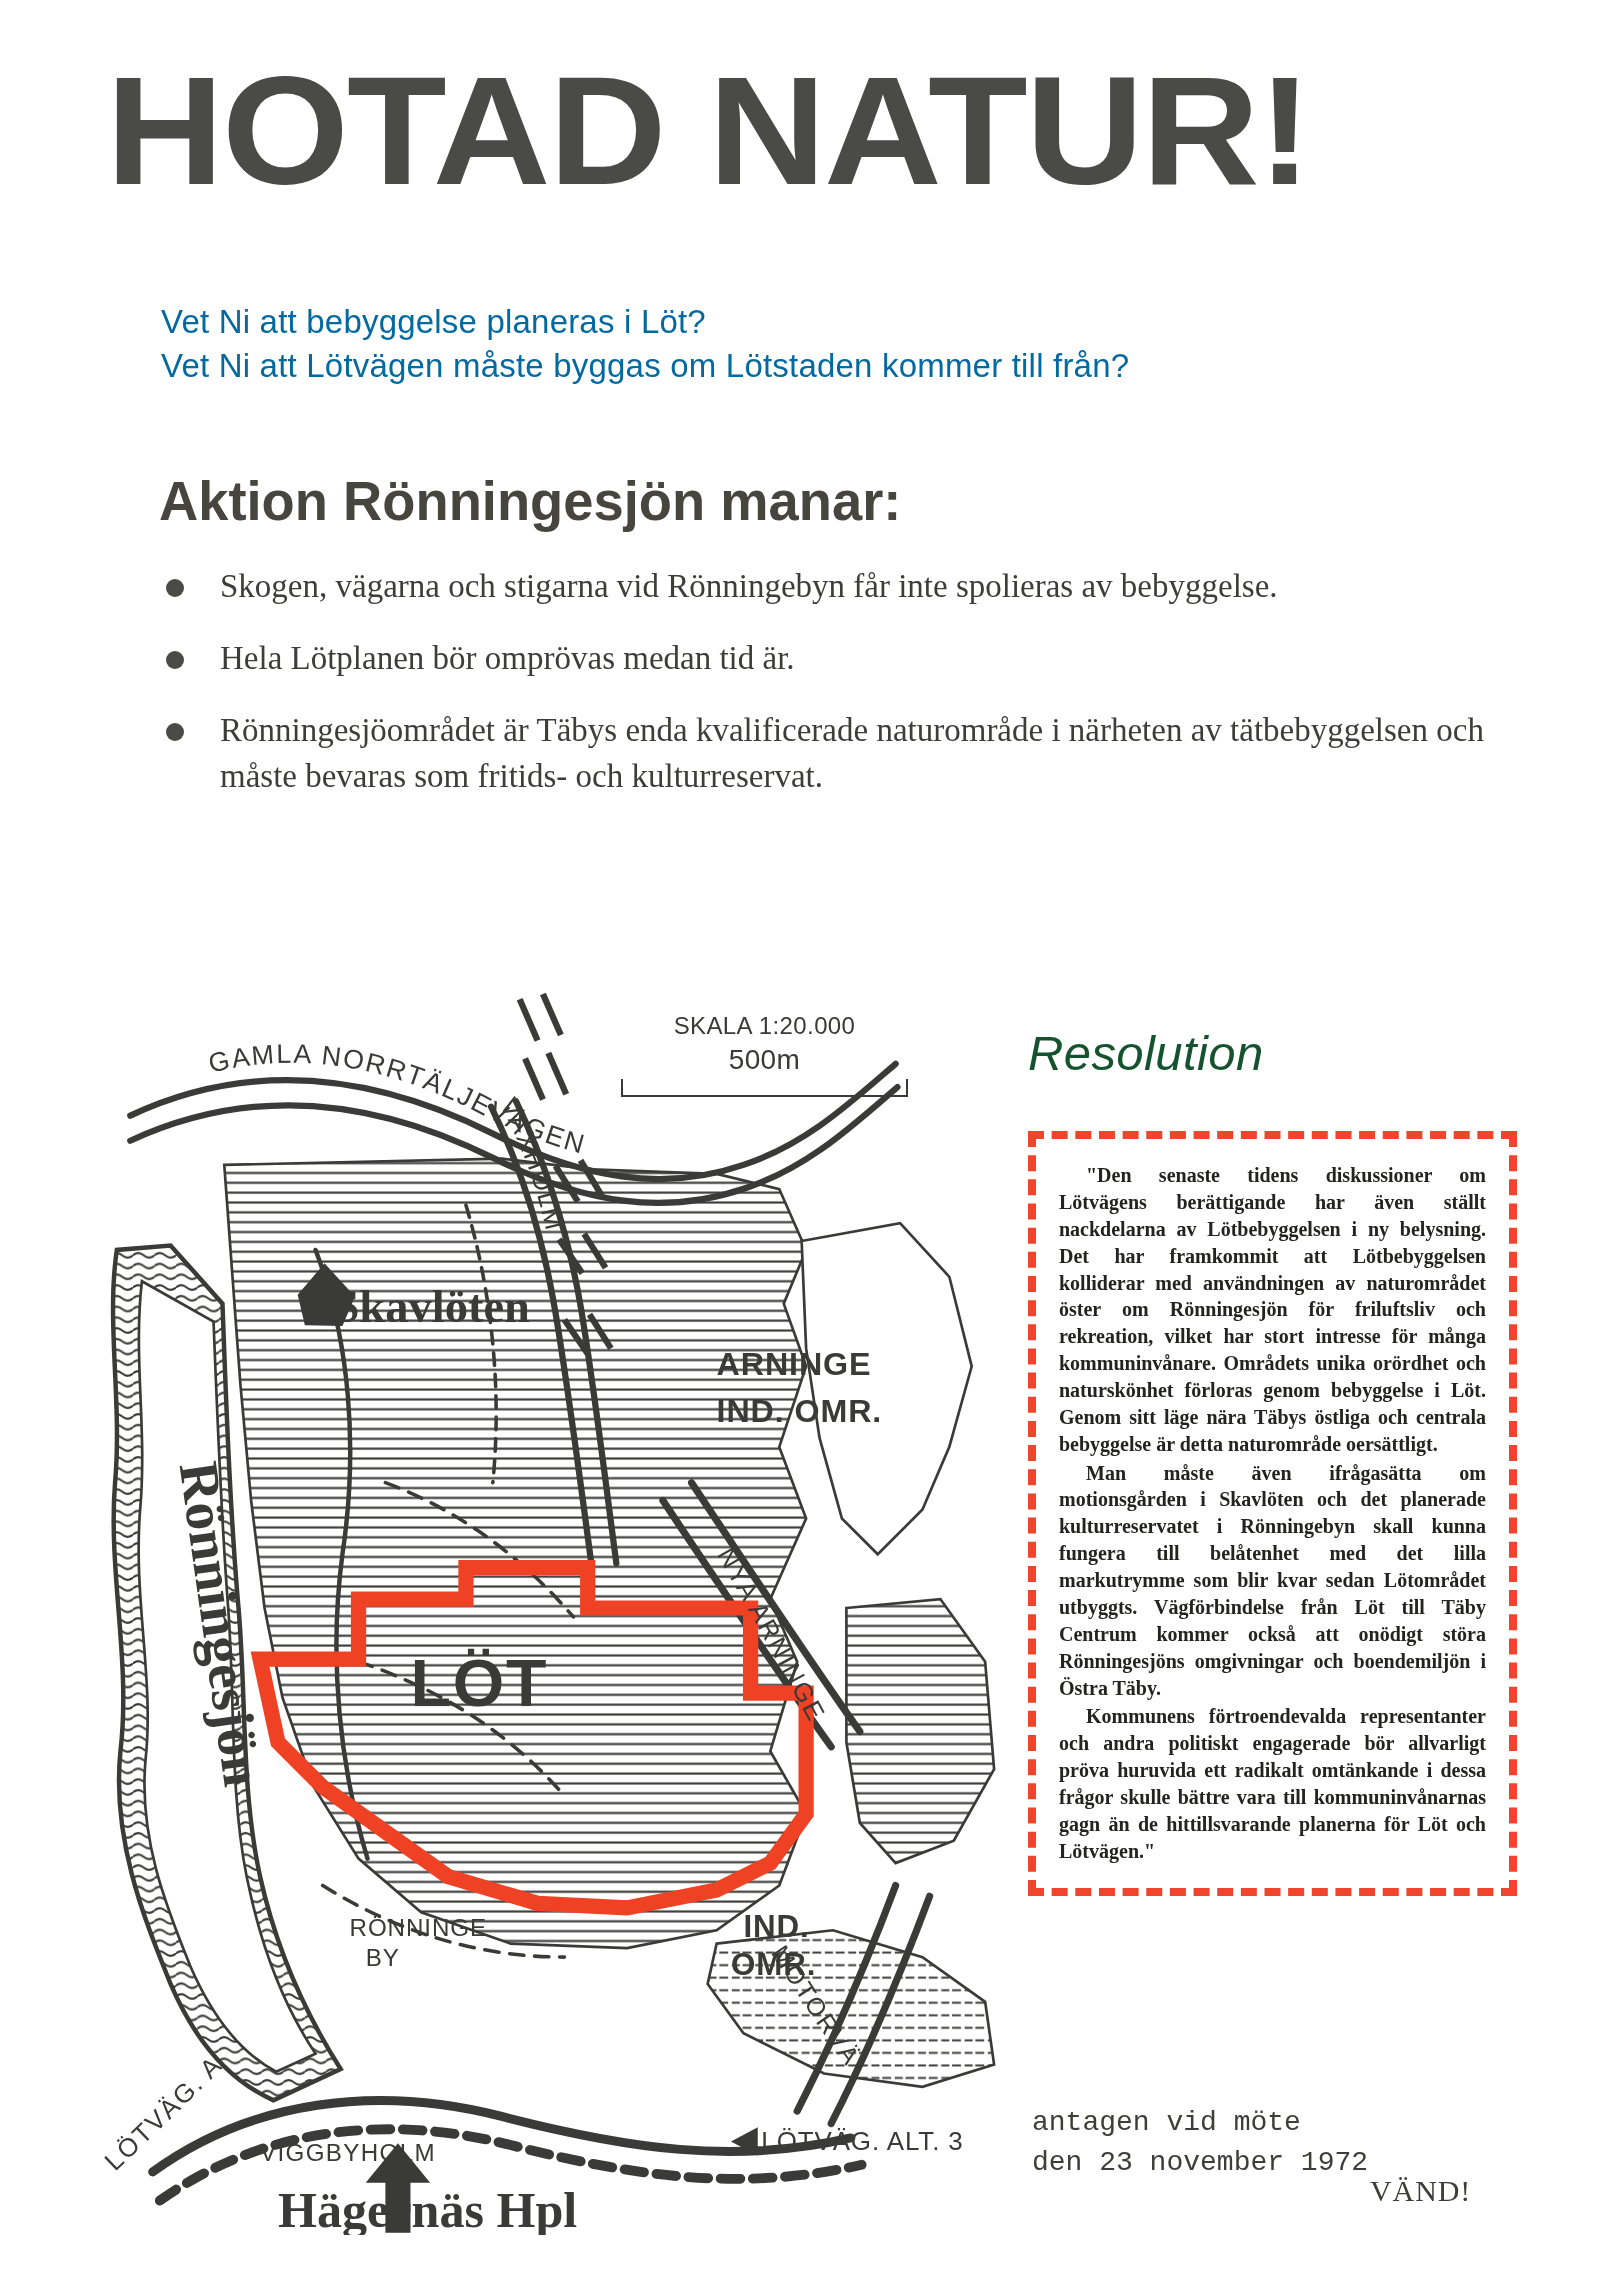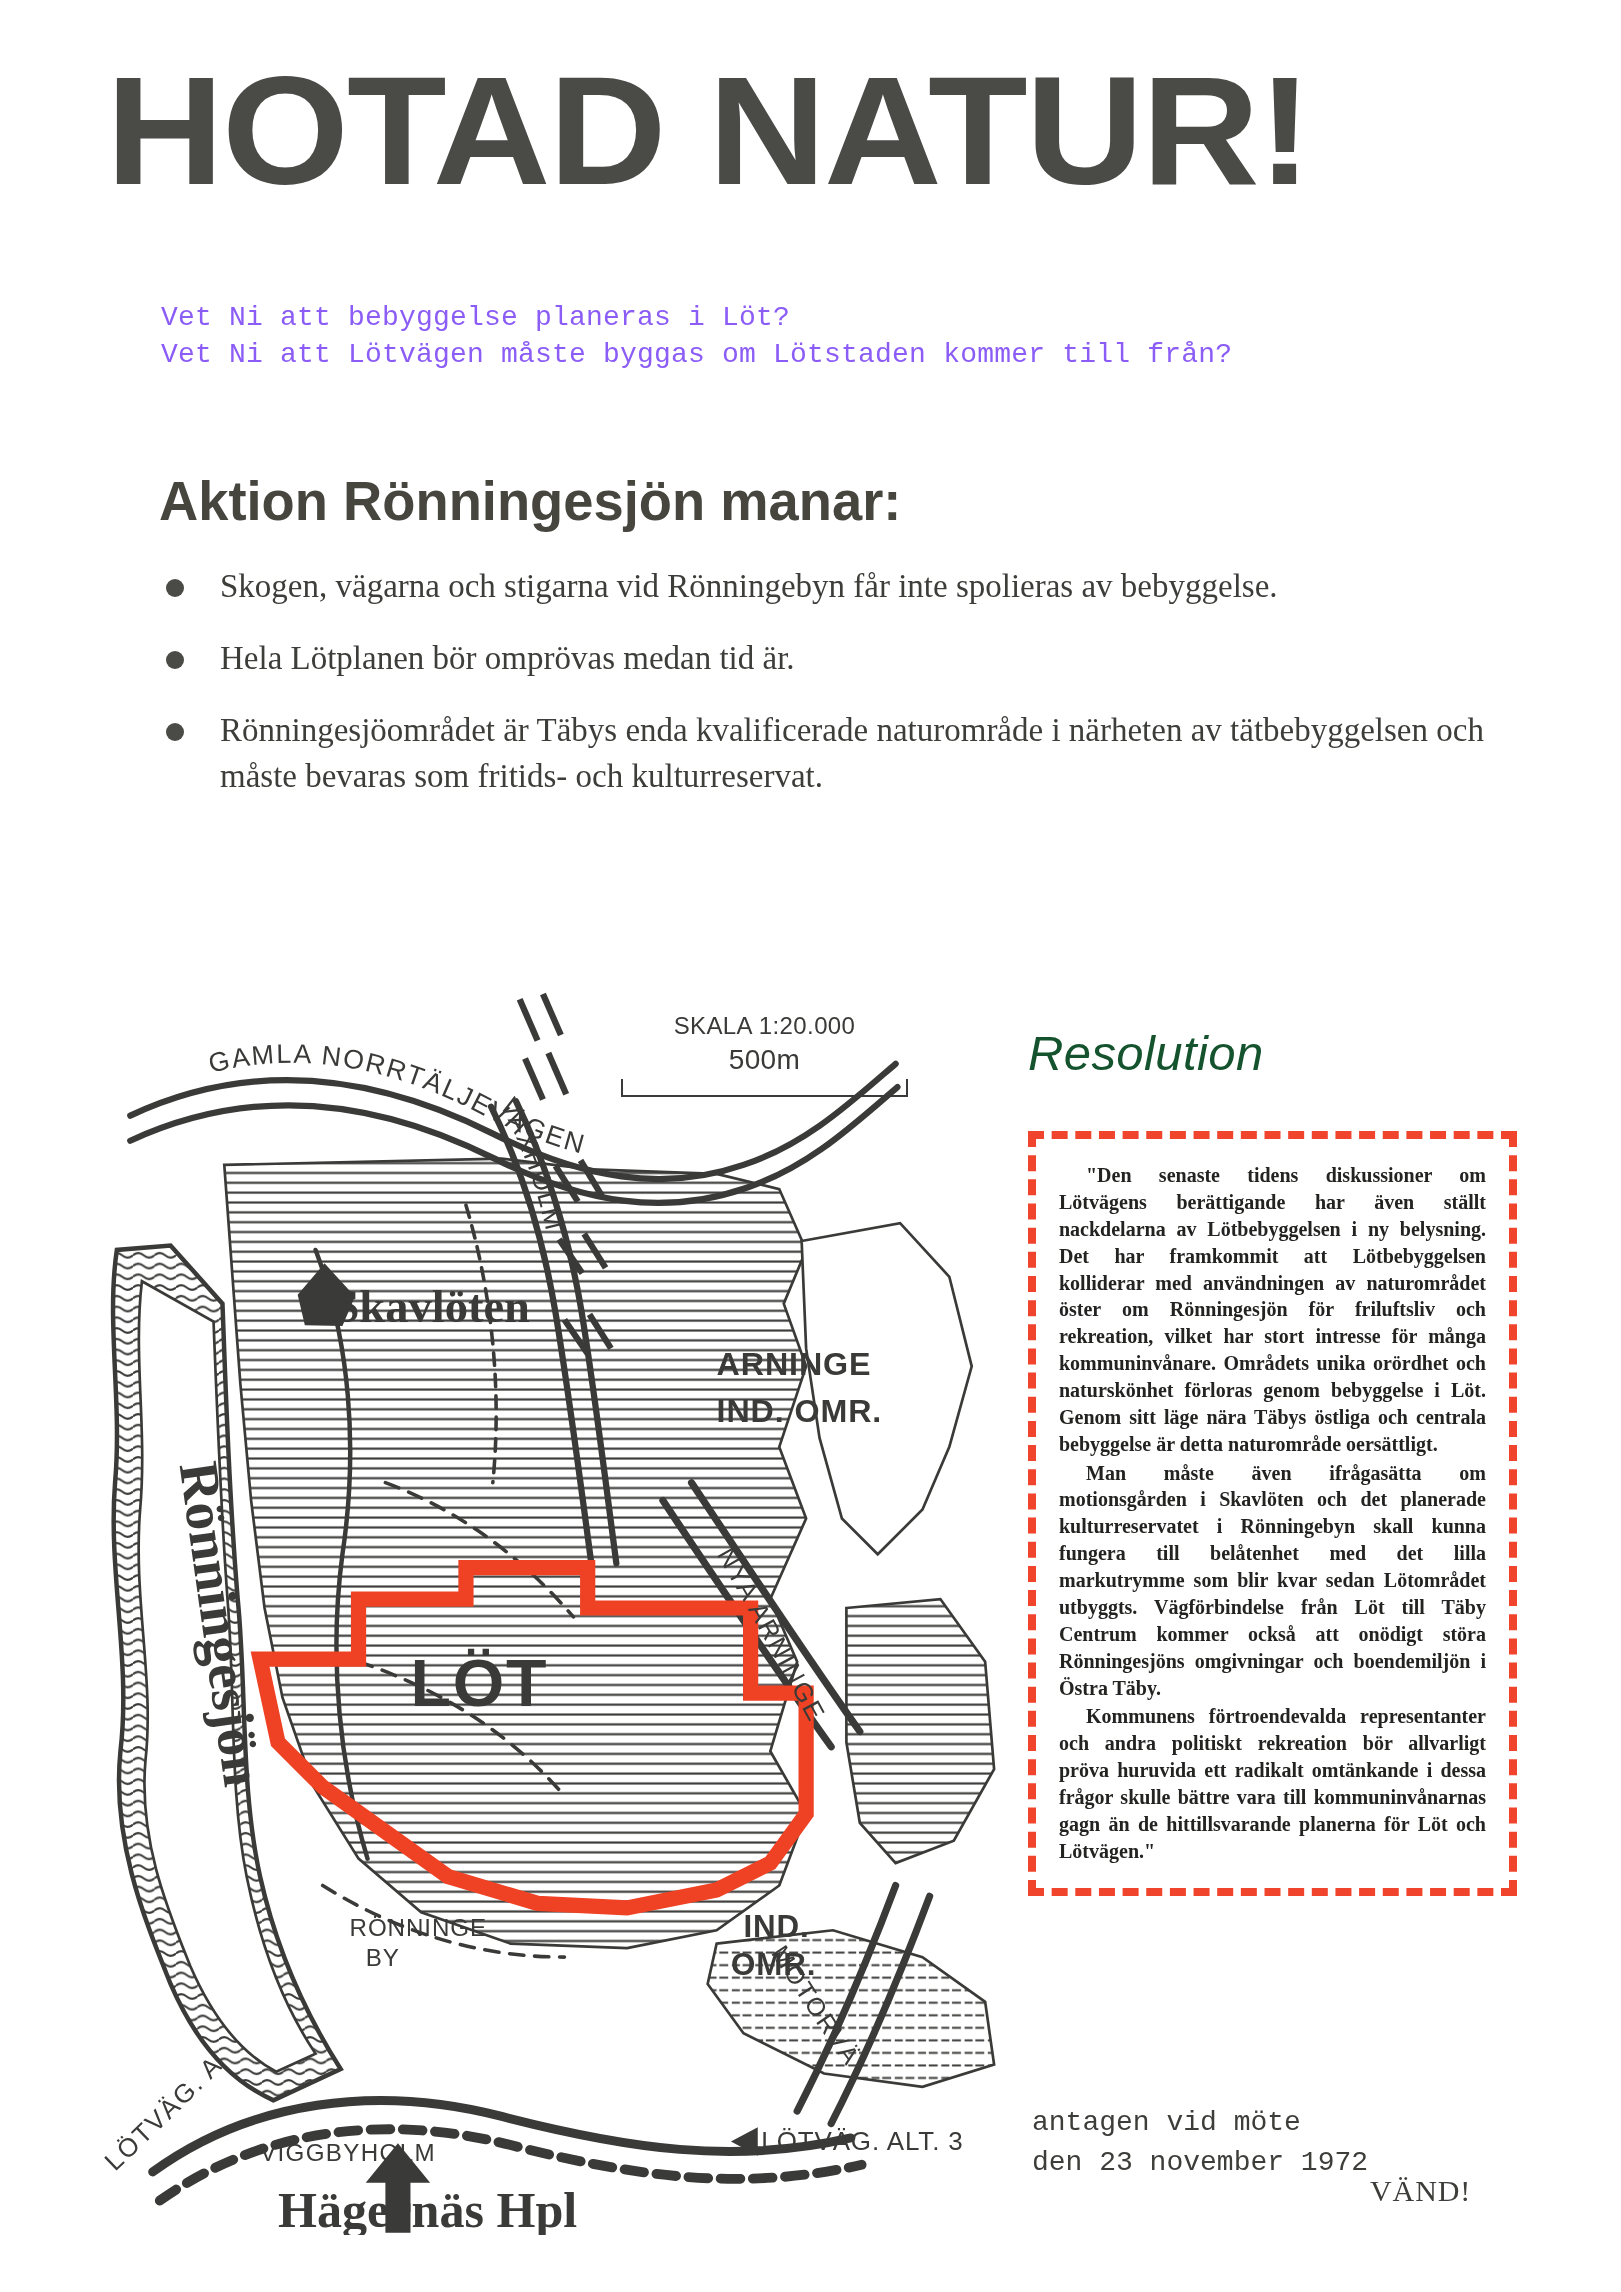"Vet Ni att bebyggelse planeras" .intro-line { color: #8b5cf6 -> #0369a1; font-family: Liberation Mono, monospace -> Liberation Sans, sans-serif; font-size: 28px -> 33px }
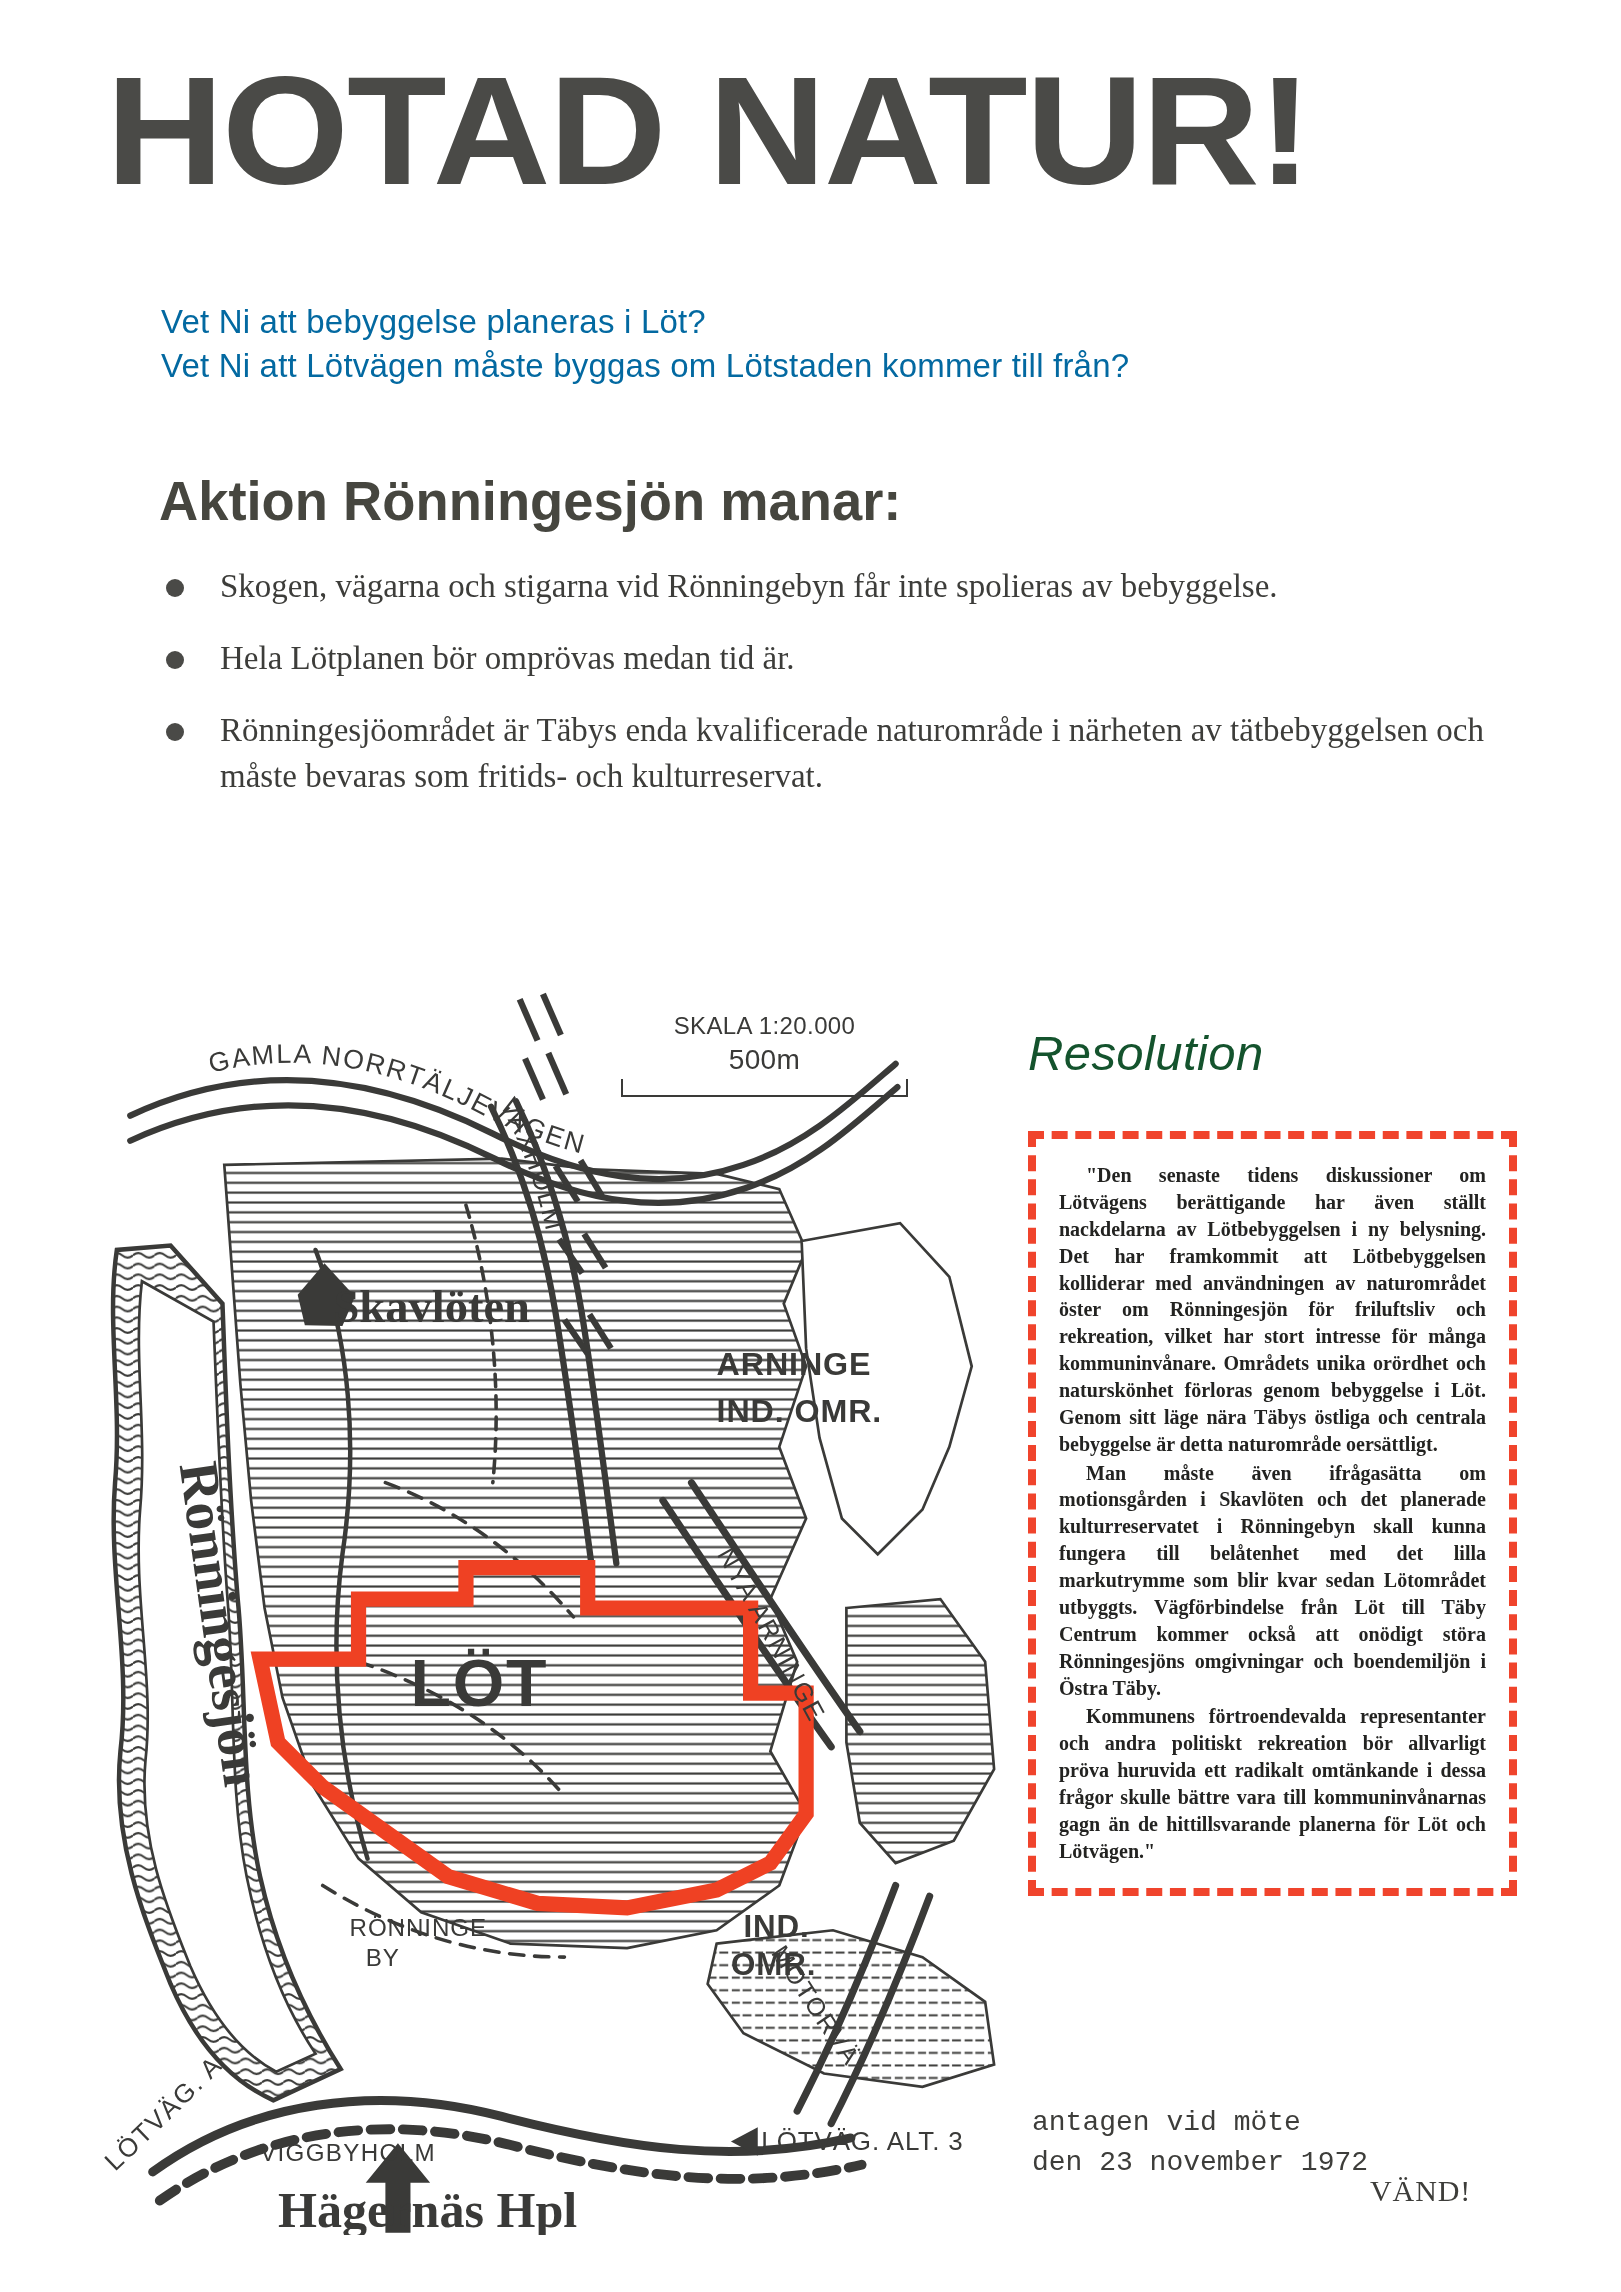"Kommunens förtroendevalda representanter" p.res-p { text: rekreation -> engagerade }
